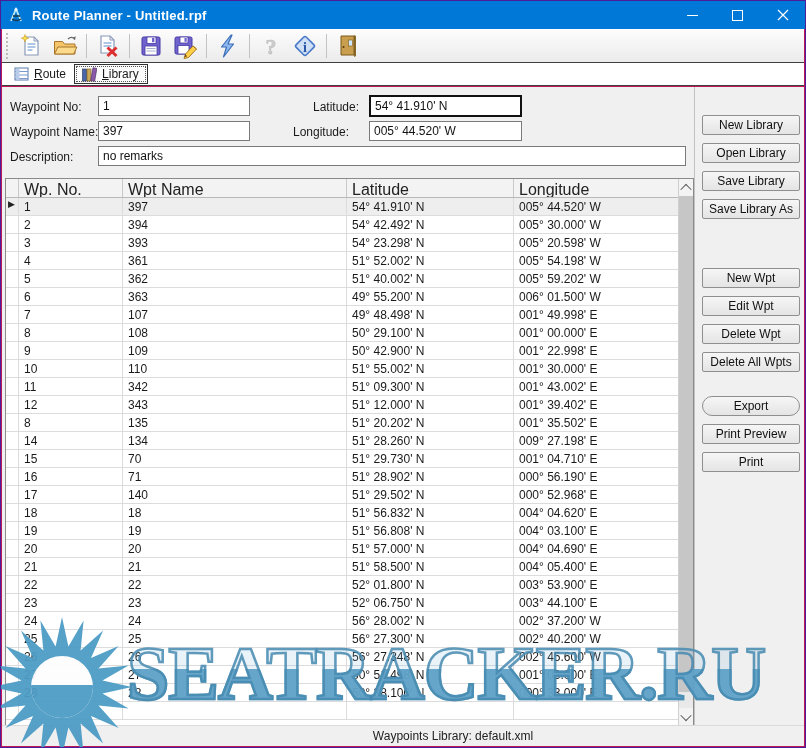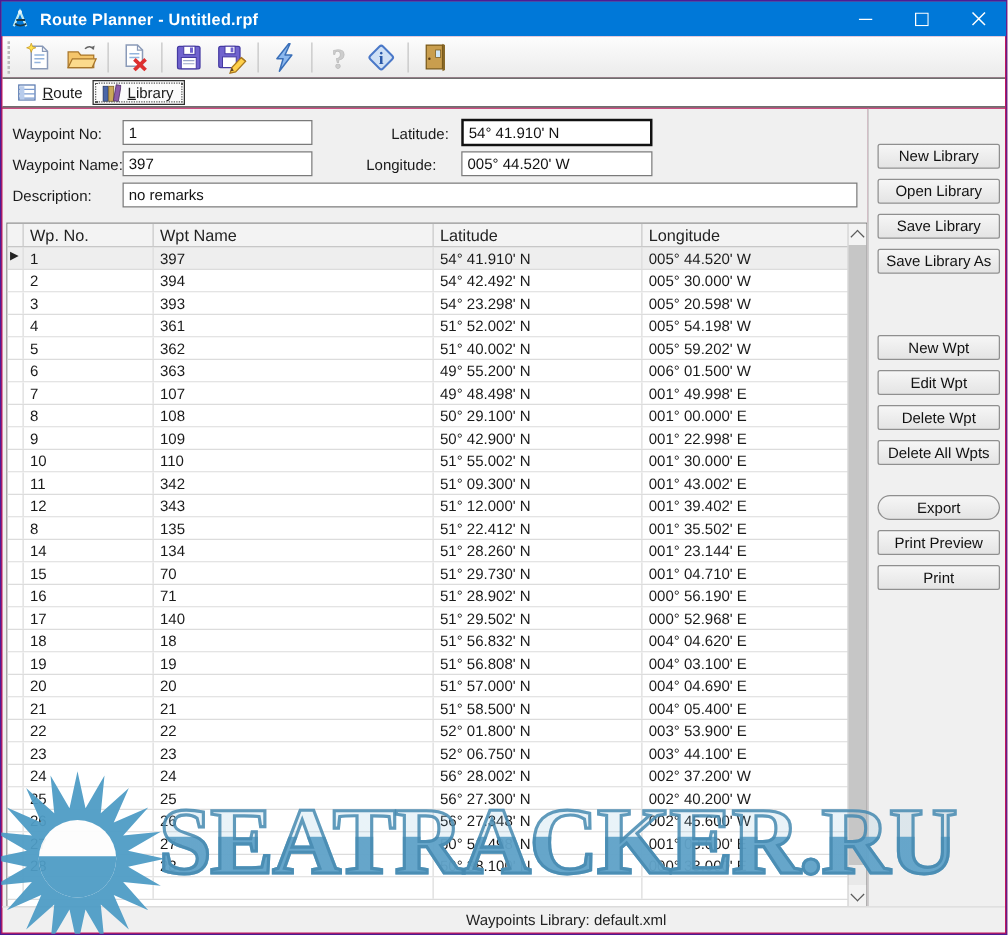"Wp. No." .gh-cell { font-size: 13px -> 16px }
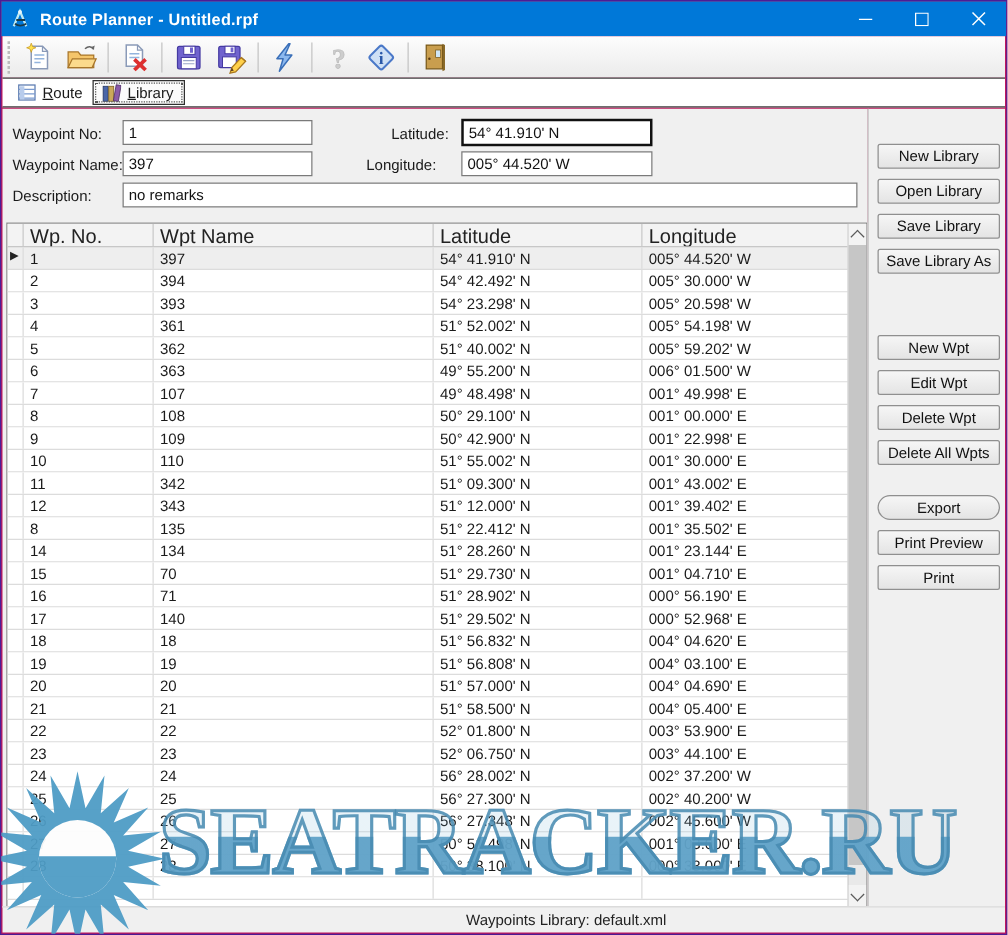"51° 22.412' N" div.g-cell { text: 22.412' -> 20.202' }
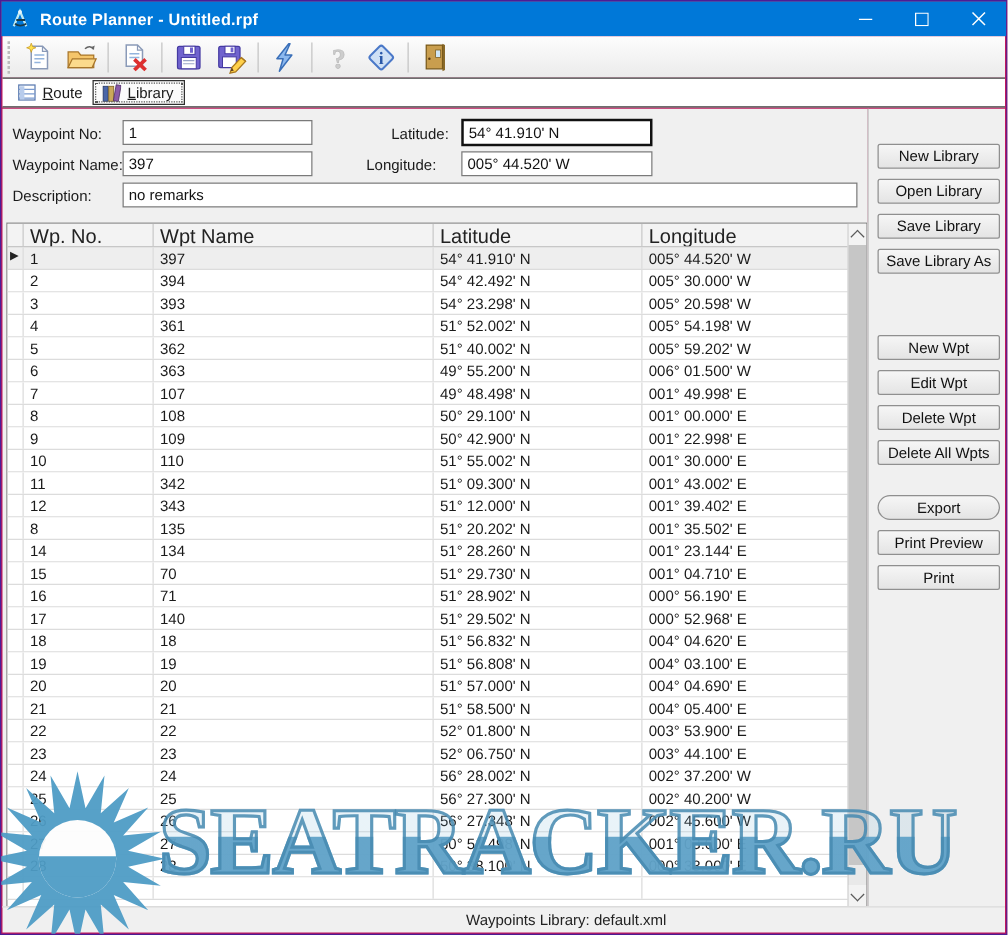"001° 23.144' E" div.g-cell { text: 001° 23.144' -> 009° 27.198' }
